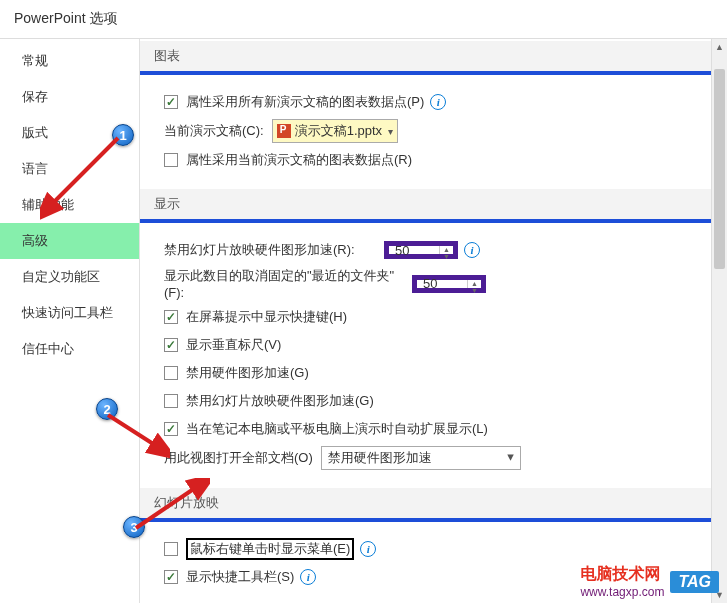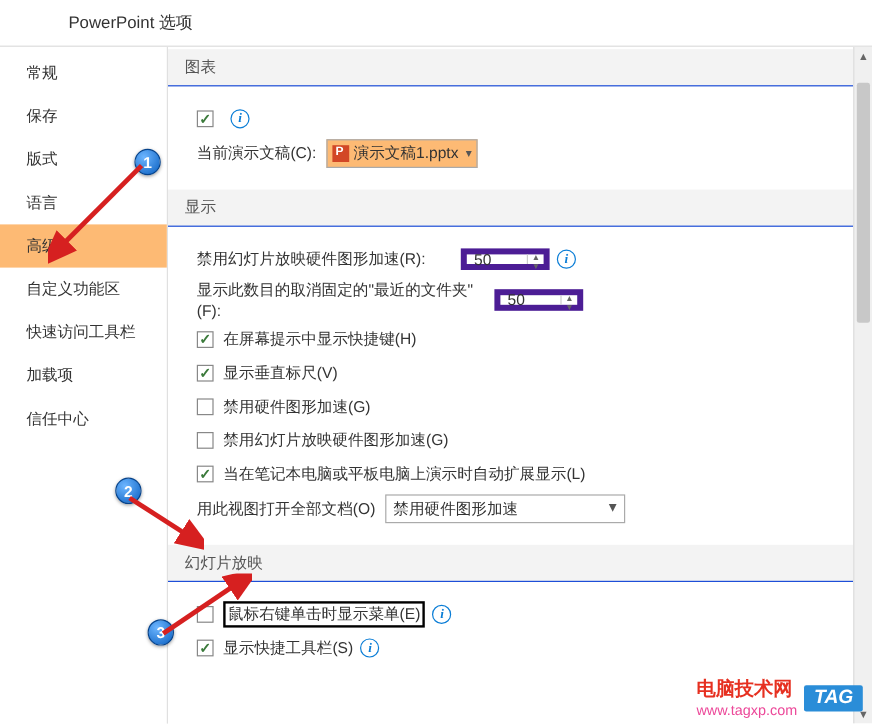"PowerPoint 选项" .title-bar { margin-left: 43px -> none }
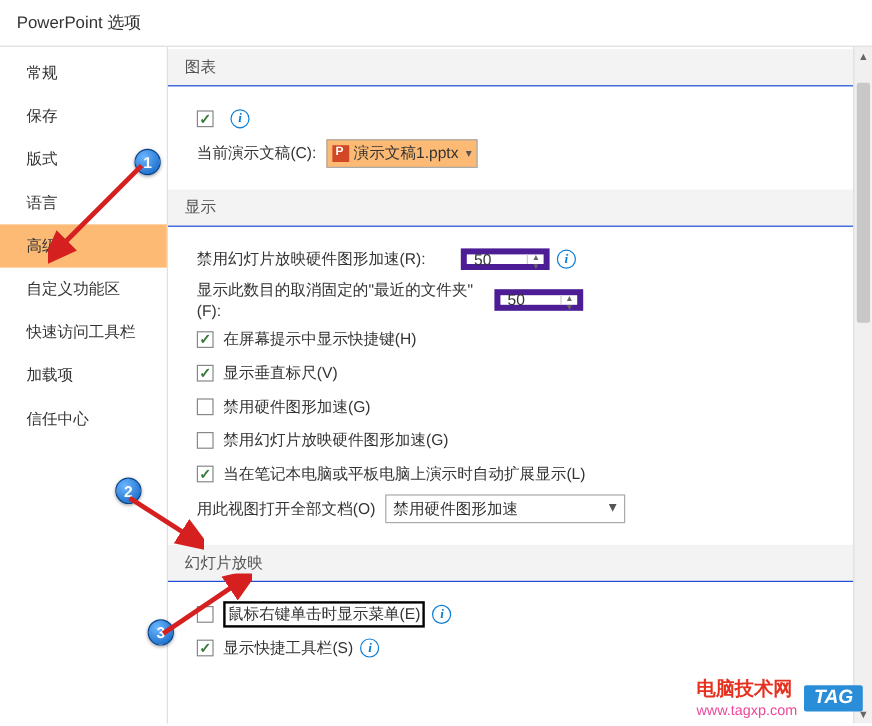"图表" .section-header { border-bottom: 1px solid #1d4ed8 -> 4px solid #1d4ed8 }
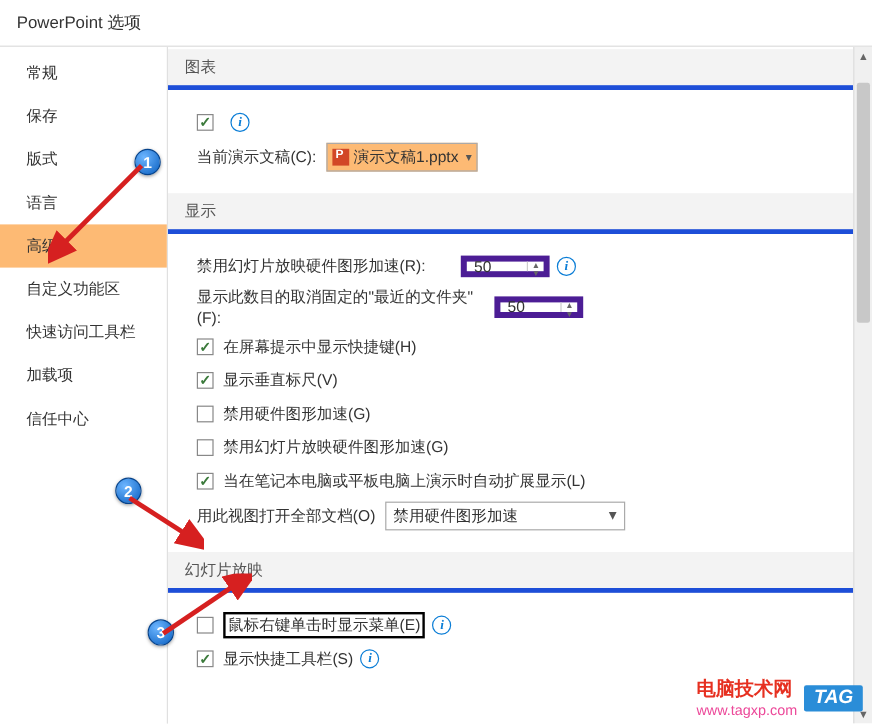"属性采用所有新演示文稿的图表数据点(P)" span.label-text { html: none -> <span>属性采用所有新演示文稿的图表数据点(P)</span> }
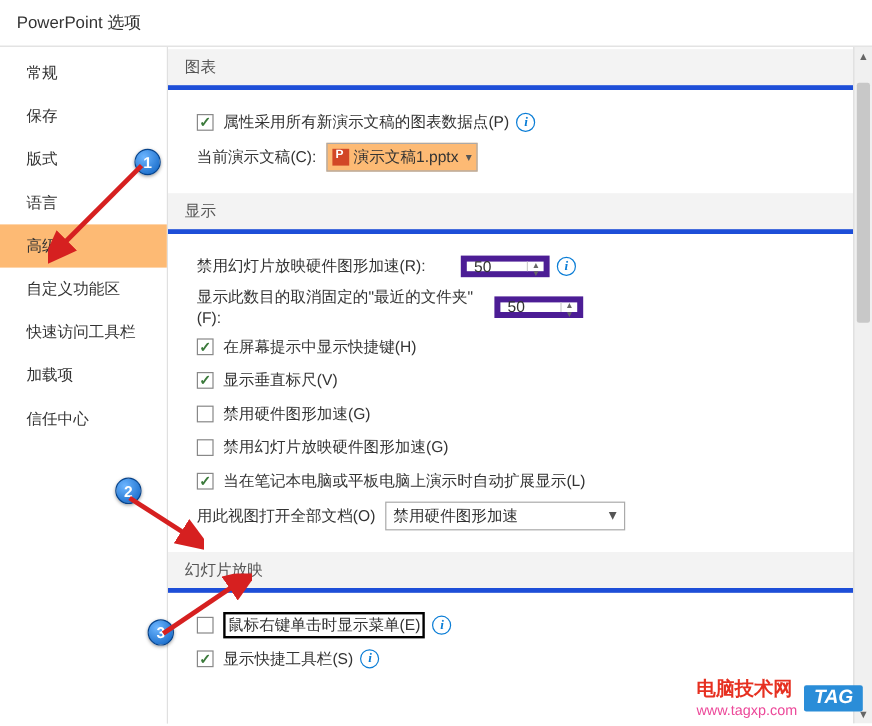"演示文稿1.pptx" .dropdown { background: #fdba74 -> #fef9c3 }
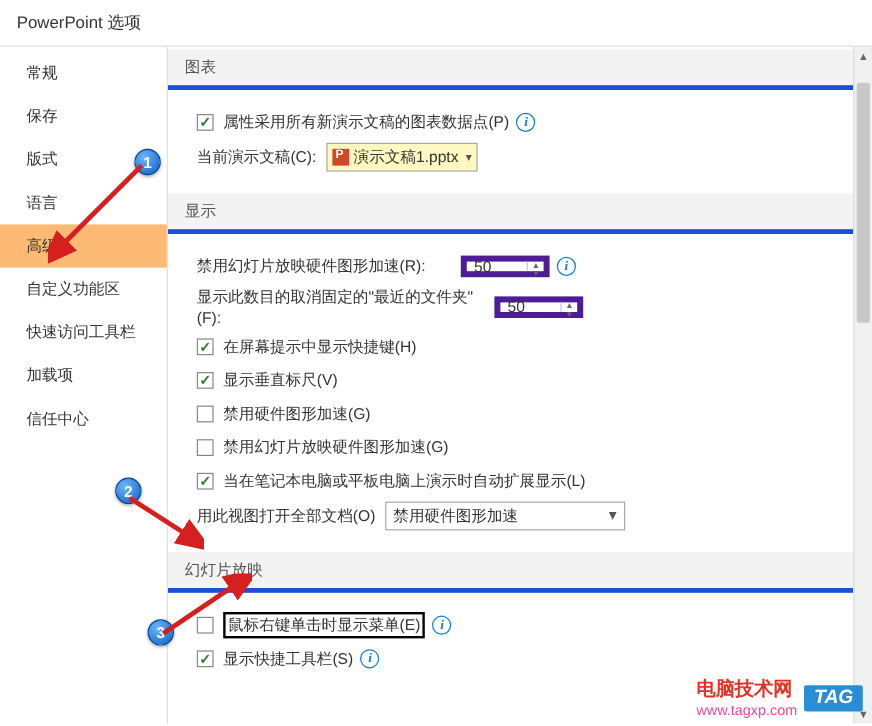"属性采用当前演示文稿的图表数据点(R)" div.row { html: none -> <div> <span></span> <span>属性采用当前演示文稿的图表数据点(R)</span> </div> }
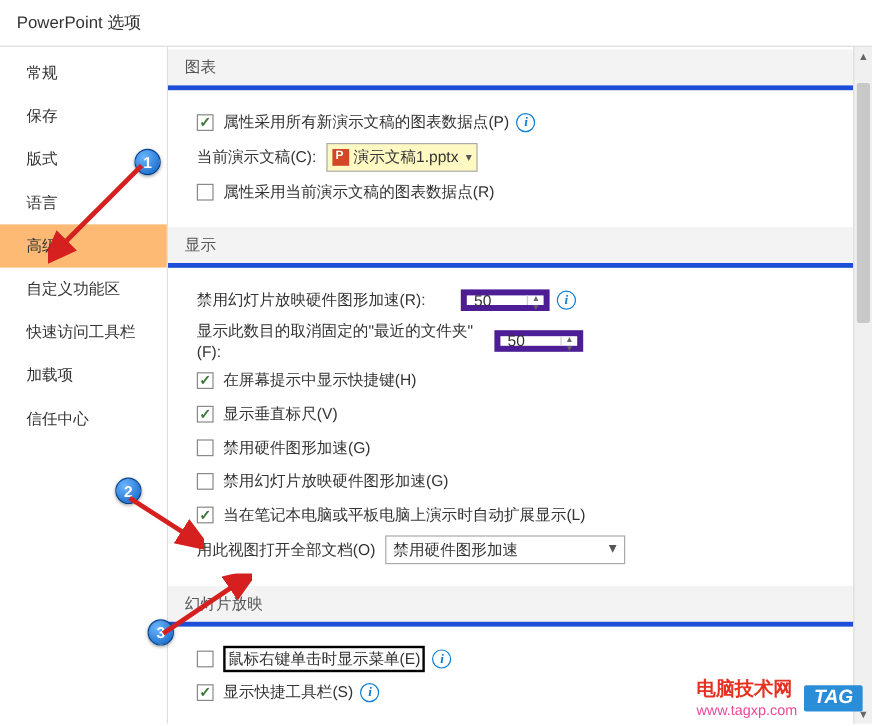"辅助功能" div.sidebar-item { html: none -> <div>辅助功能</div> }
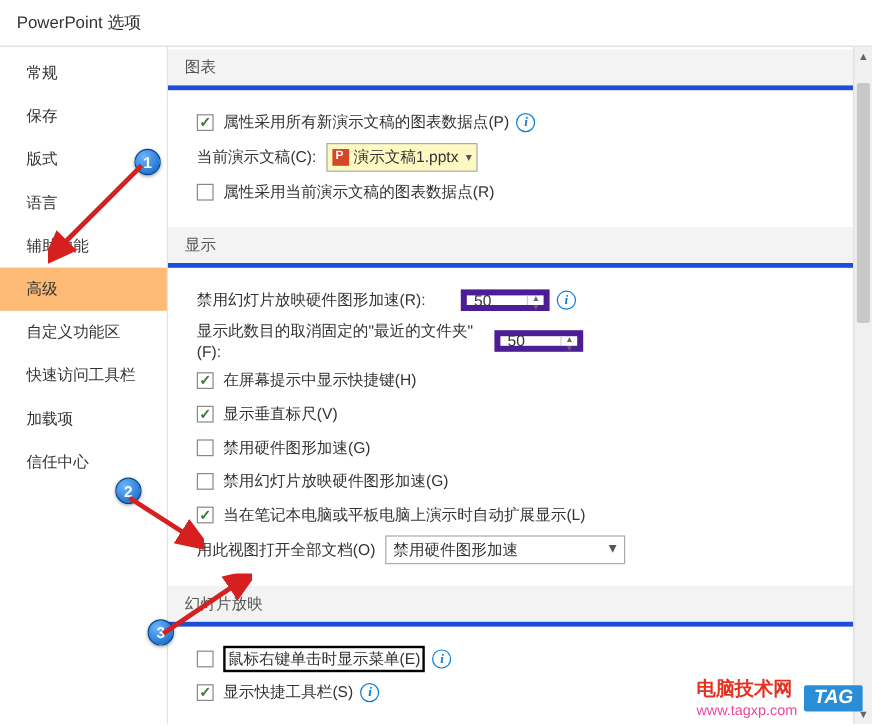"高级" .sidebar-item.active { background: #fdba74 -> #86efac }
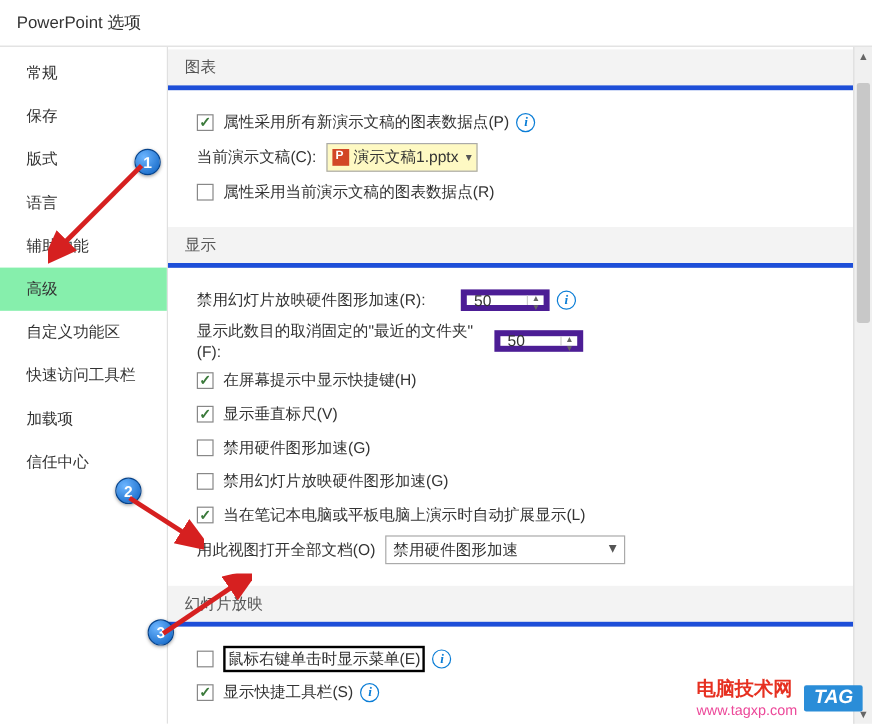"加载项" div.sidebar-item { html: <div>加载项</div> -> none }
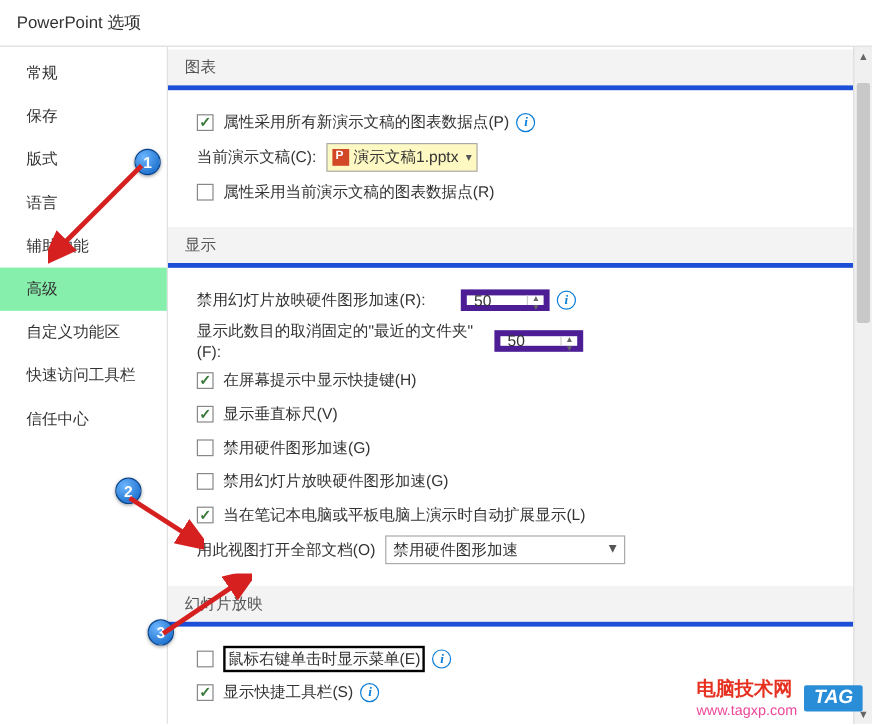"www.tagxp.com" .wm-blue { color: #ec4899 -> #701a75 }
